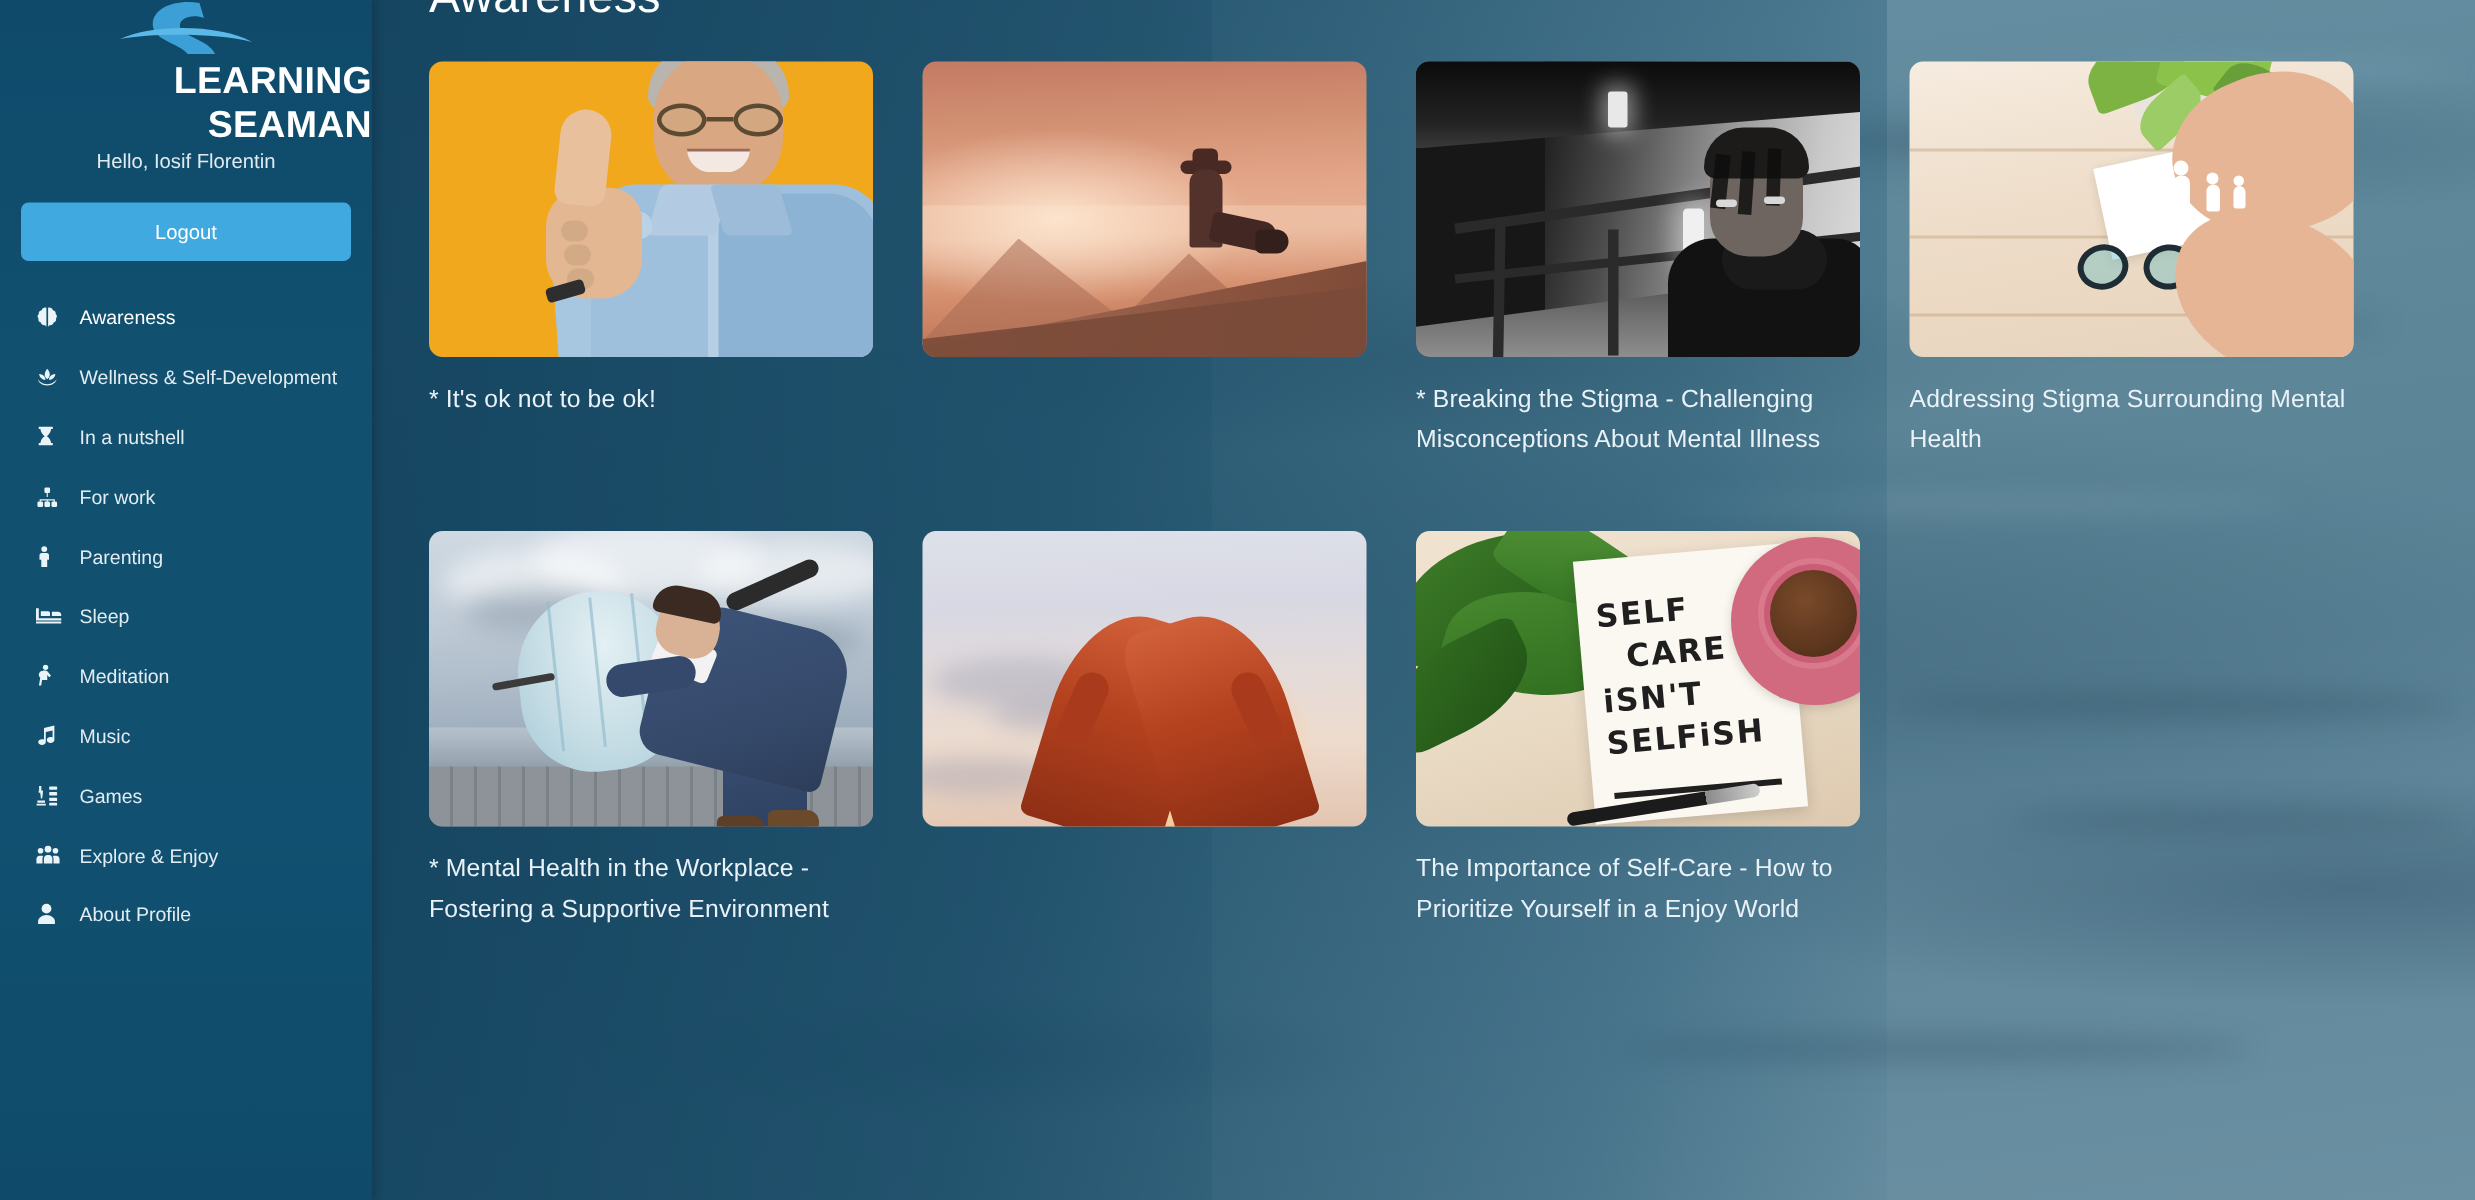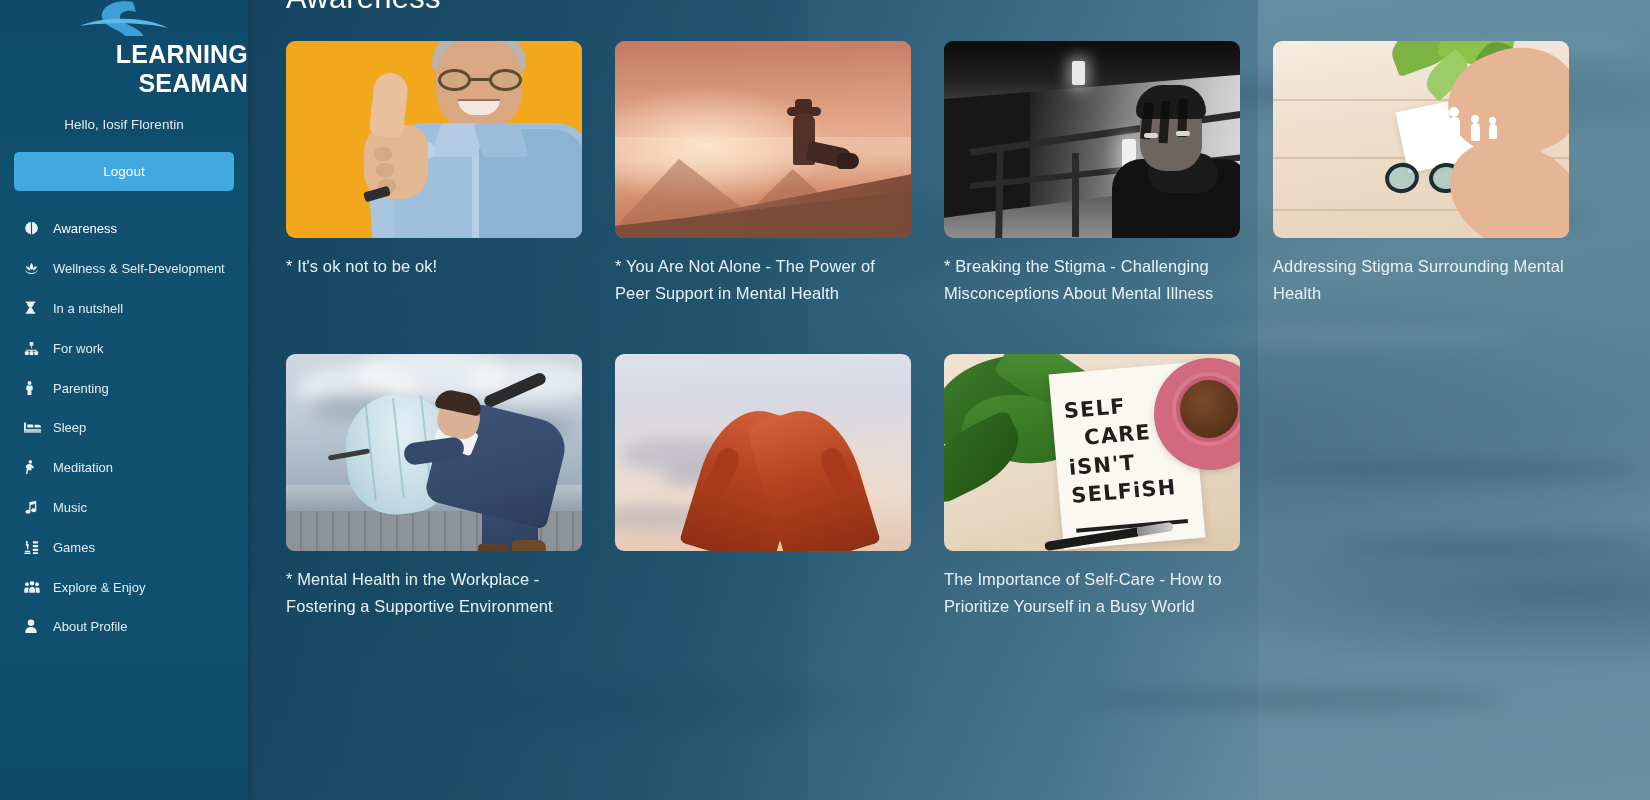"Hello, Iosif Florentin" .greeting { margin-top: 19px -> 2px }
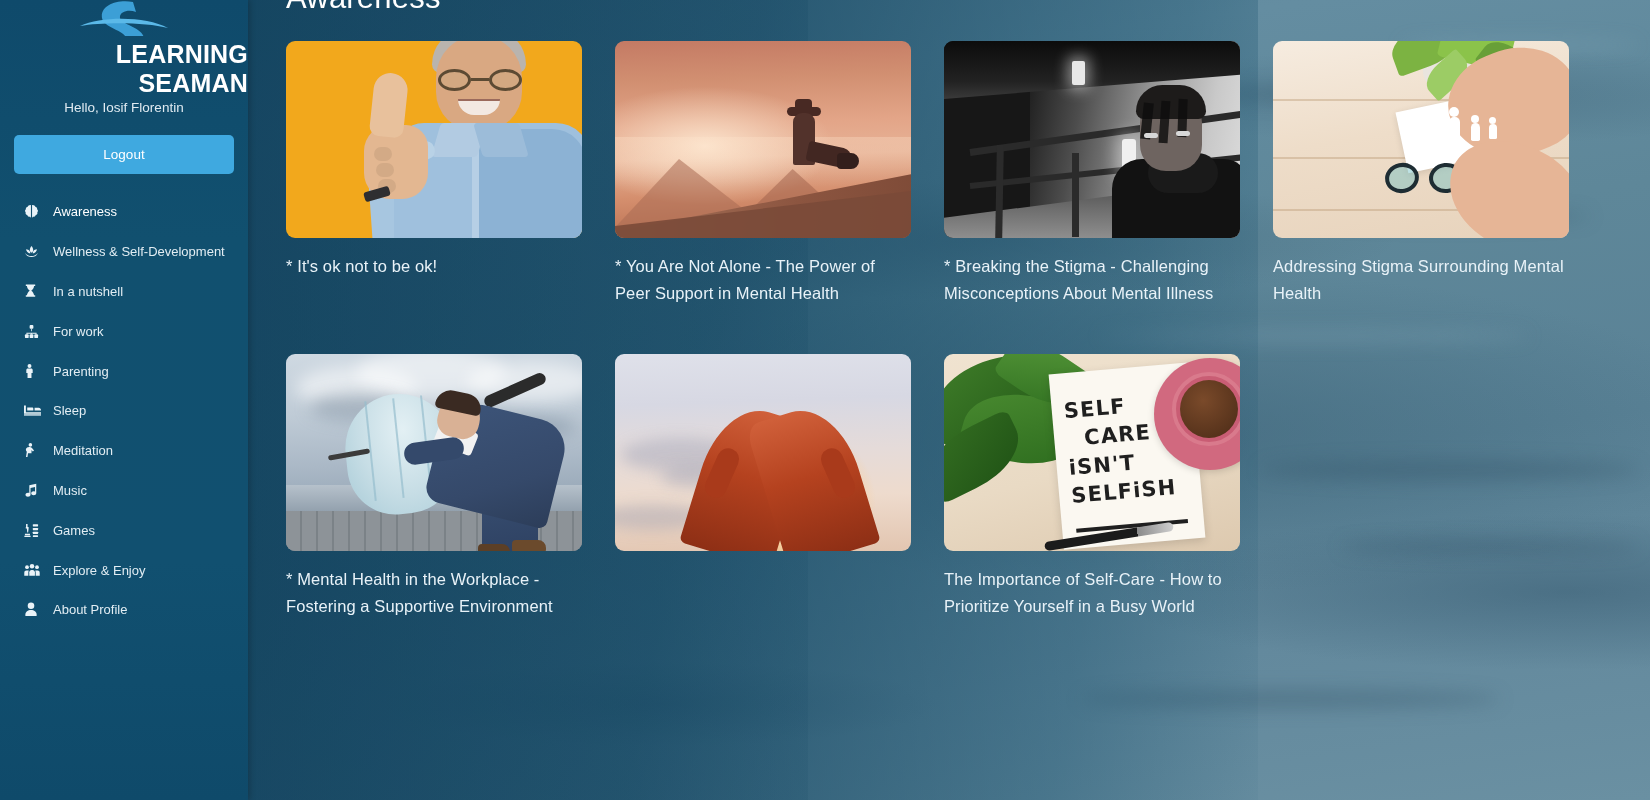"* You Are Not Alone" div.card-title { html: <div>* You Are Not Alone - The Power of Peer Support in Mental Health</div> -> none }
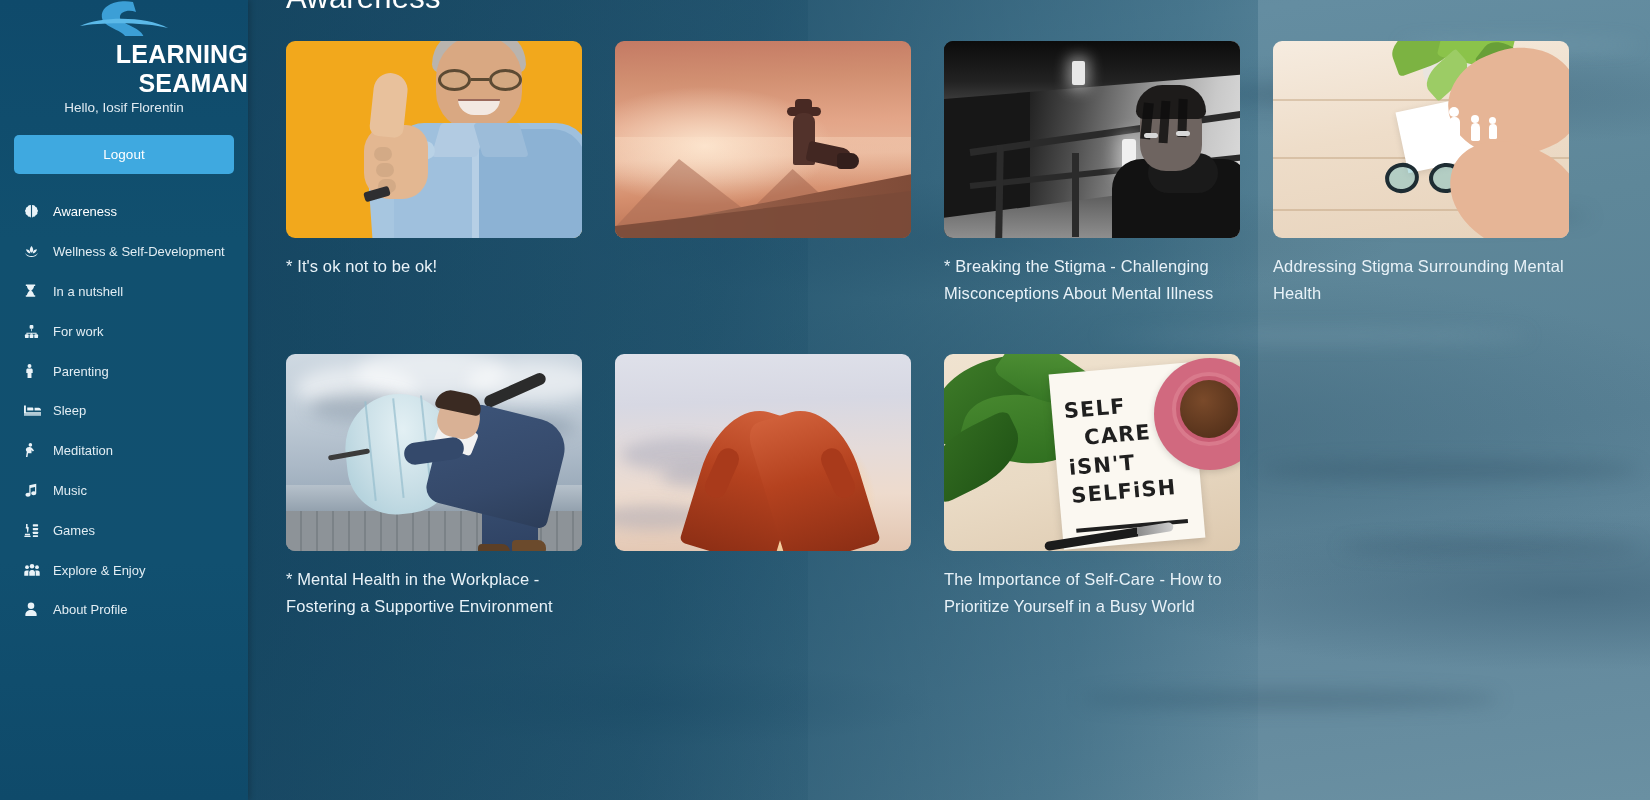"The Importance of Self-Care -" div.card-title { text: Busy -> Enjoy }
